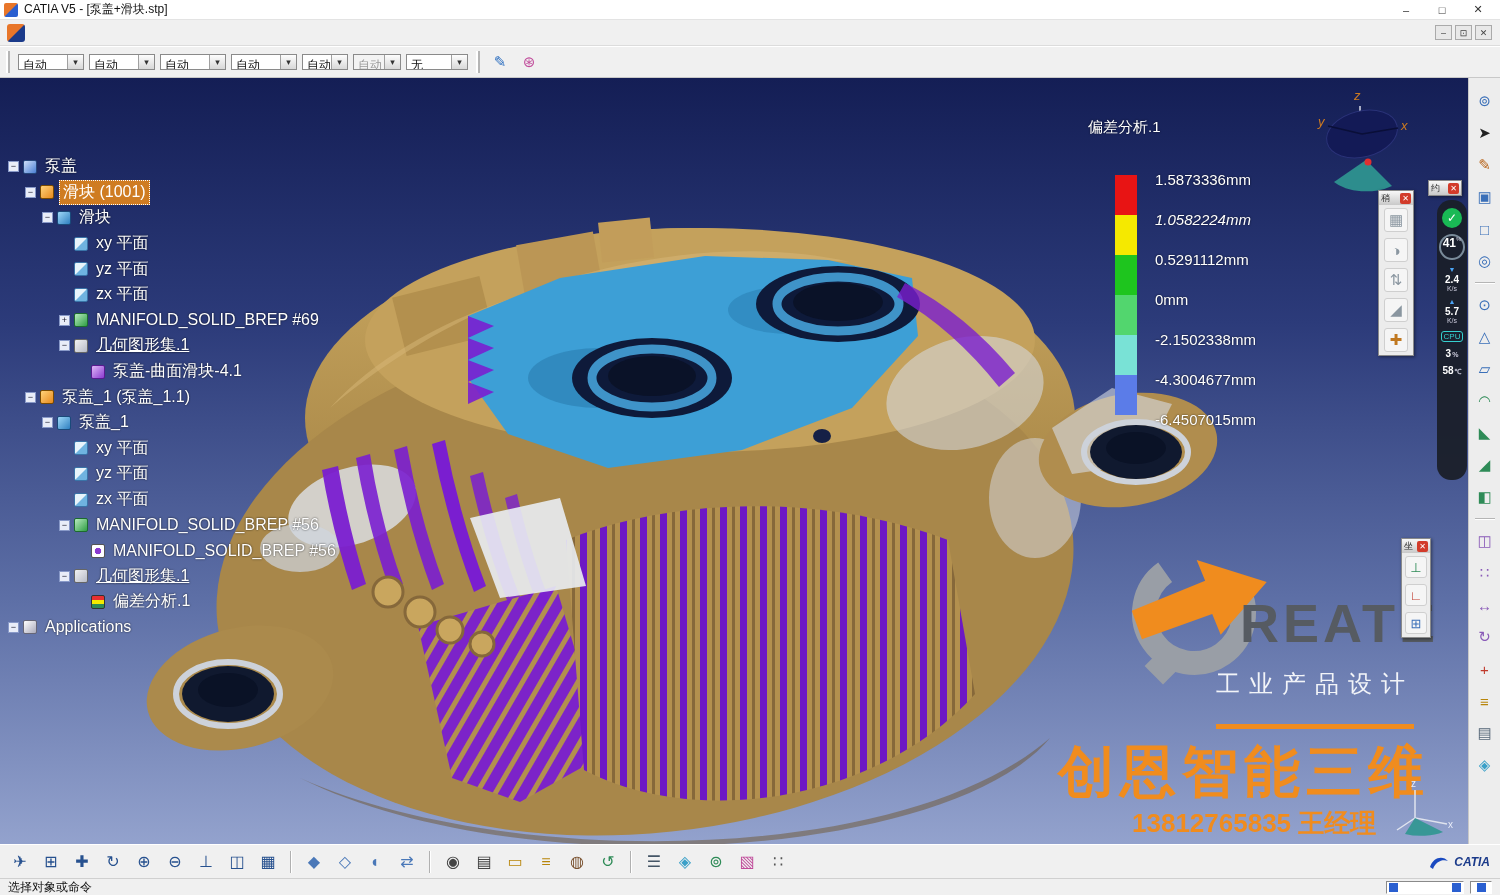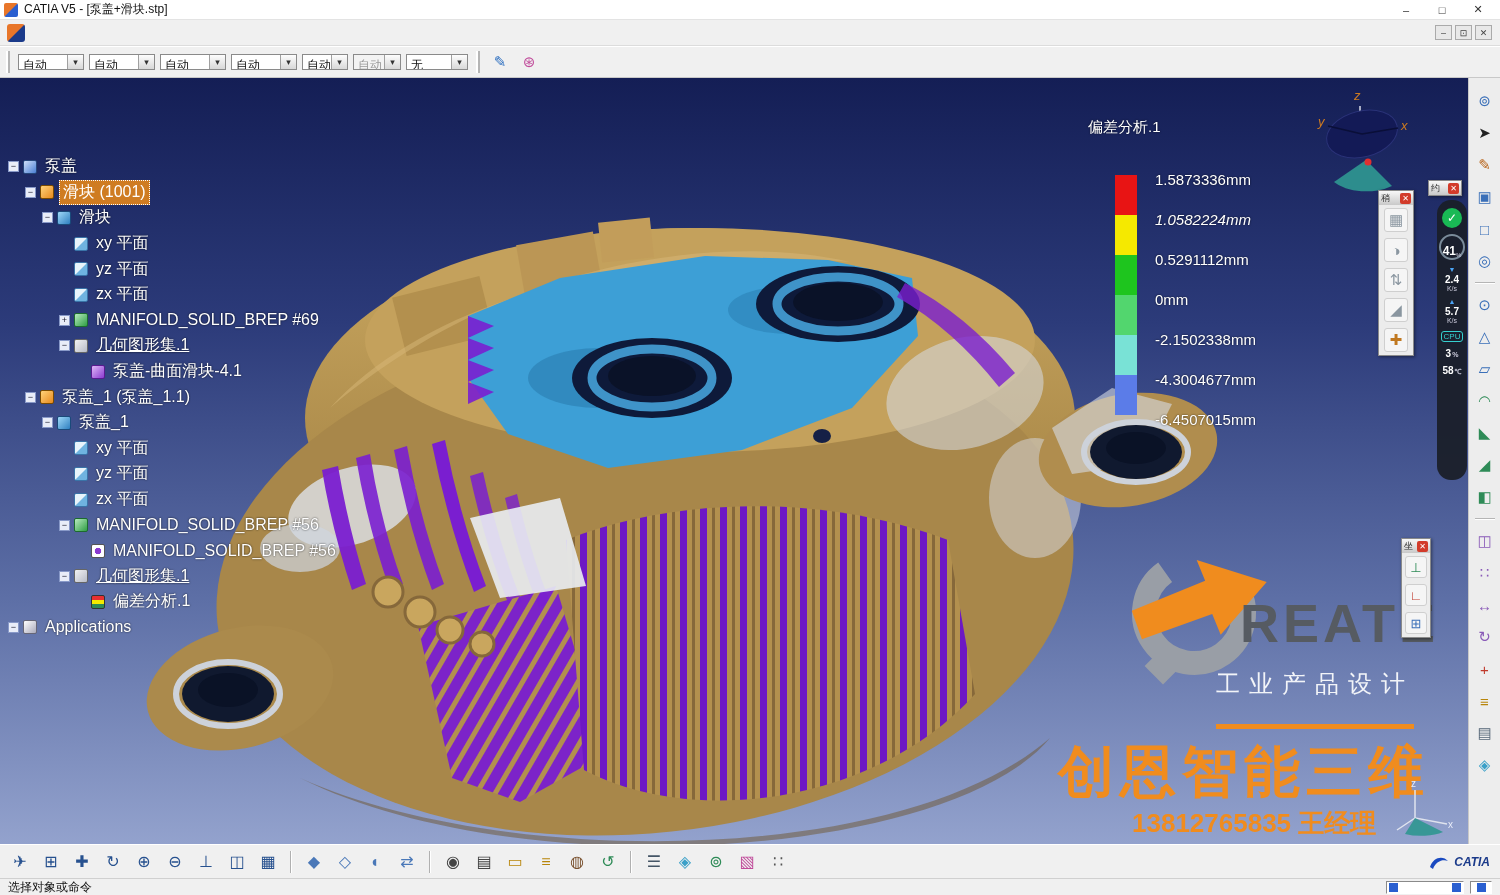"41" .mon-pct-wrap { align-items: flex-end -> flex-start }
